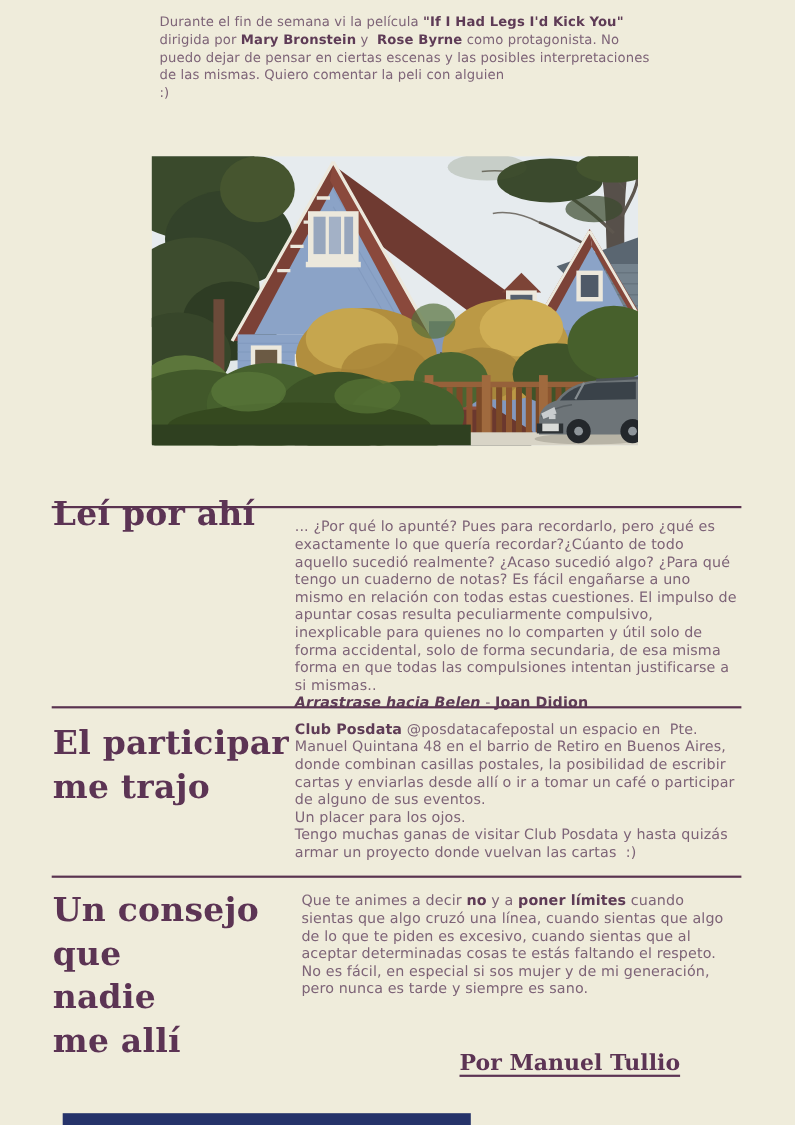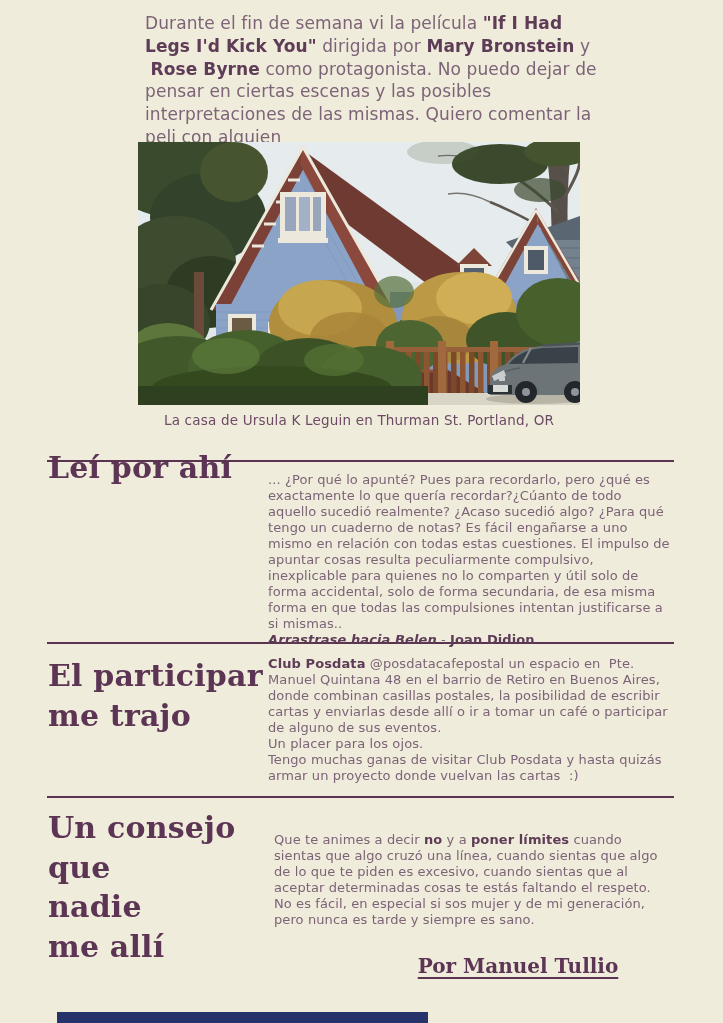"Durante el fin de semana" .intro { font-size: 17px -> 12px }
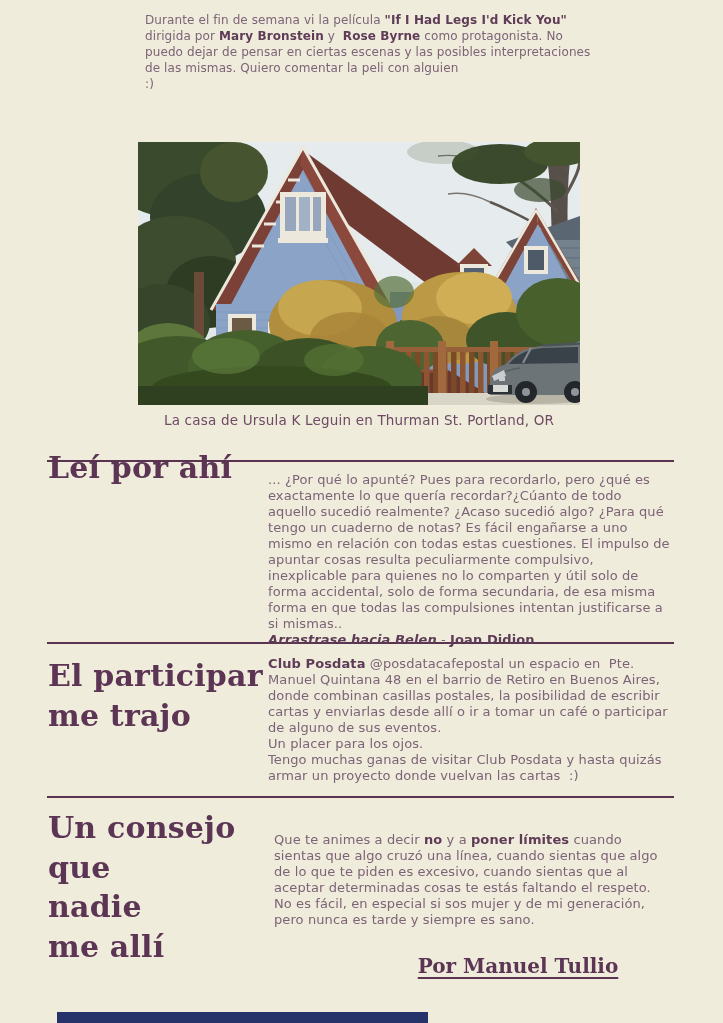"La casa de Ursula K" figcaption.abs { html: <figcaption>La casa de Ursula K Leguin en Thurman St. Portland, OR</figcaption> -> none }
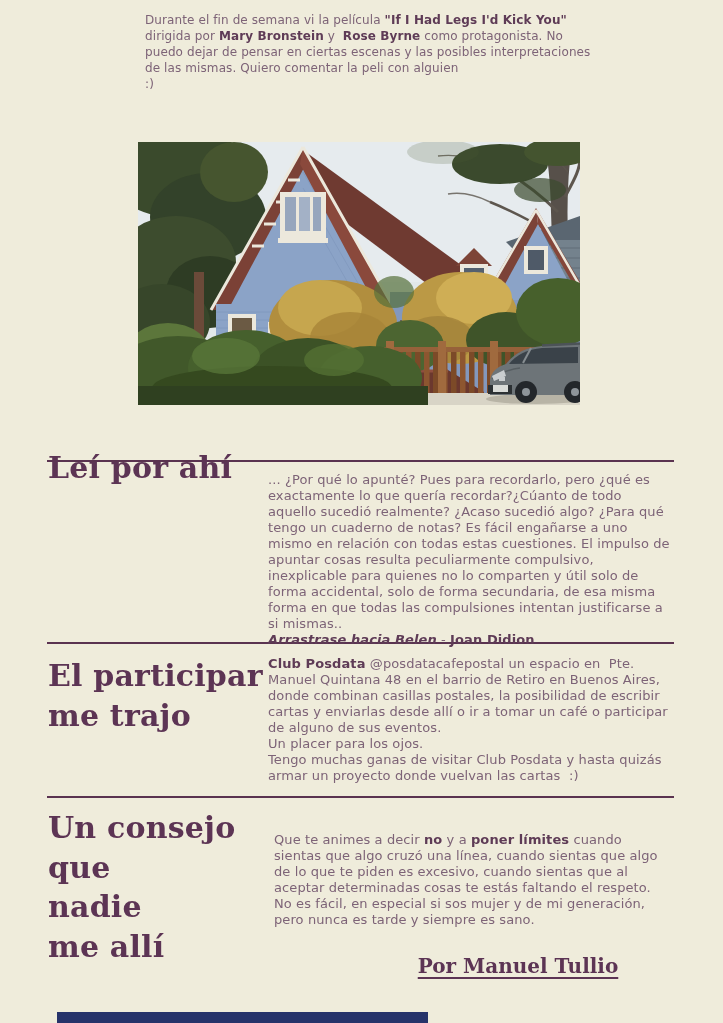"Que te animes a decir" .b3 { margin-top: 20px -> none }
